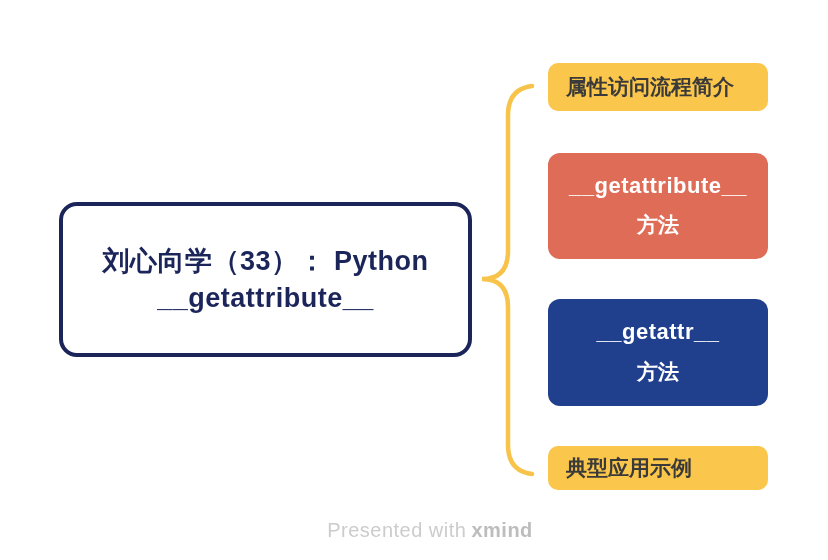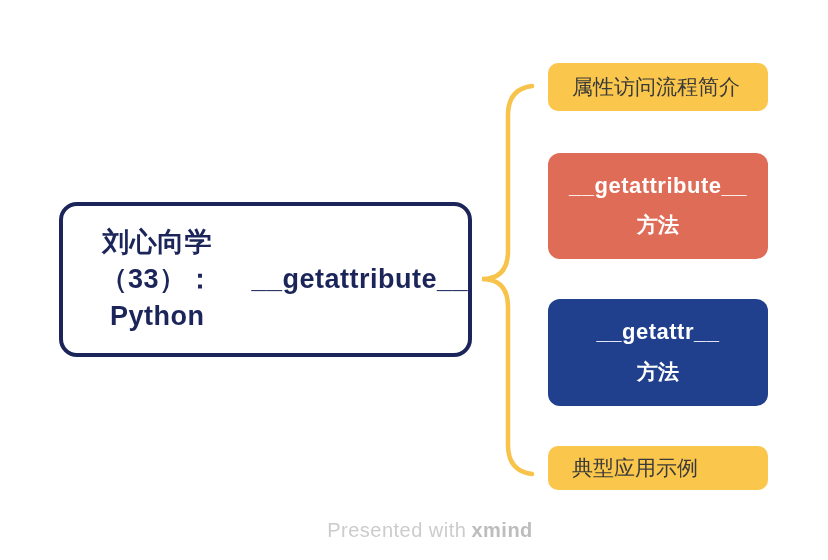"属性访问流程简介" .branch.small { font-weight: 400 -> 700; padding-left: 24px -> 18px }
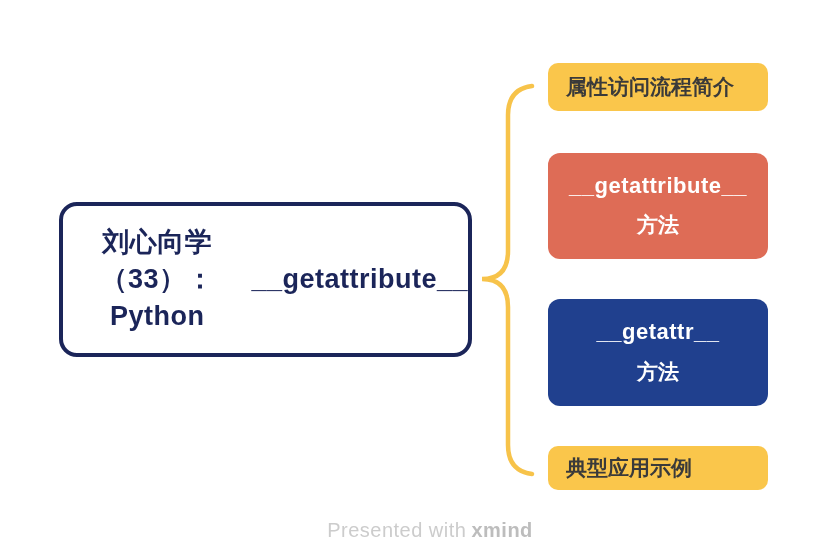"刘心向学（33）： Python" .center-topic { flex-direction: row -> column }
